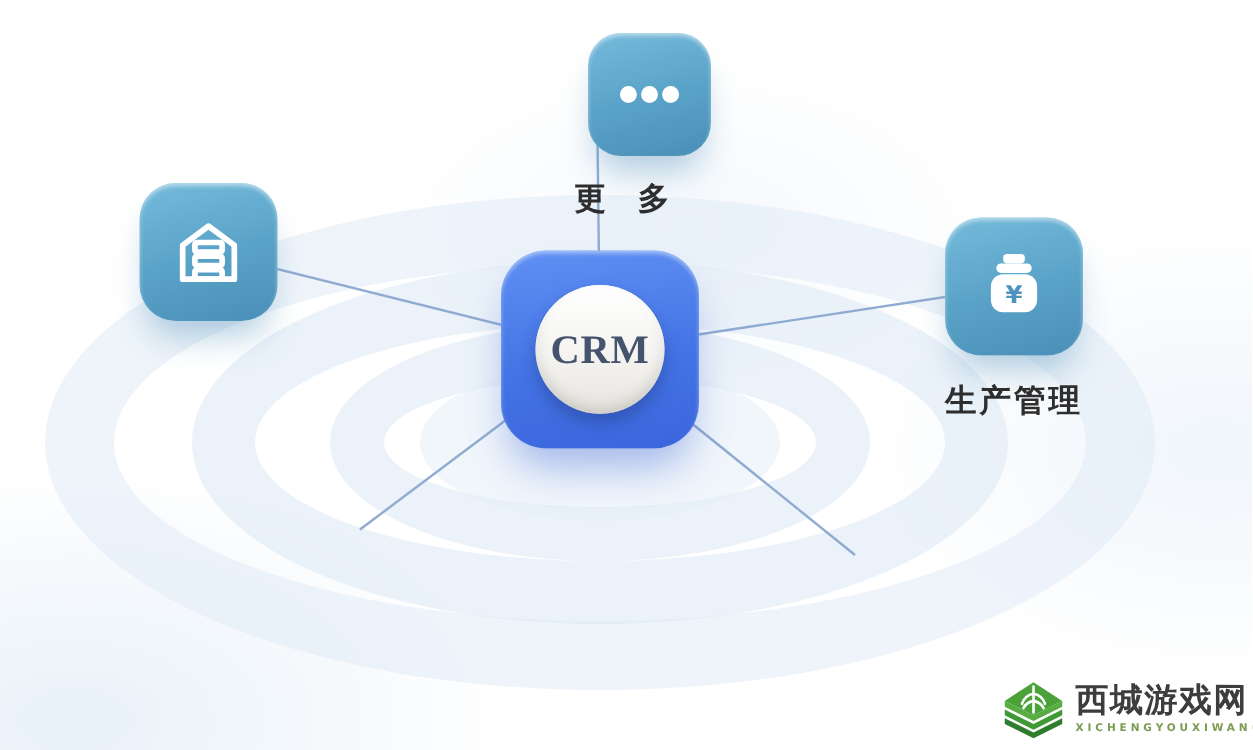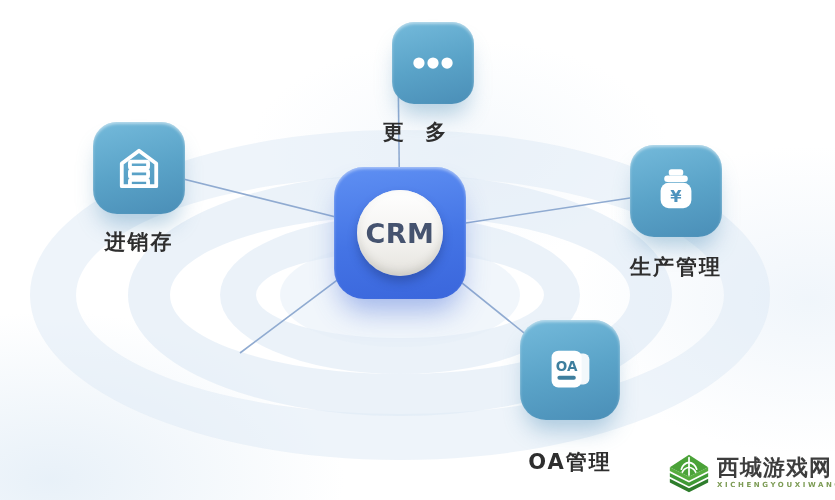"进销存" div.label { html: <div>进销存</div> -> none }
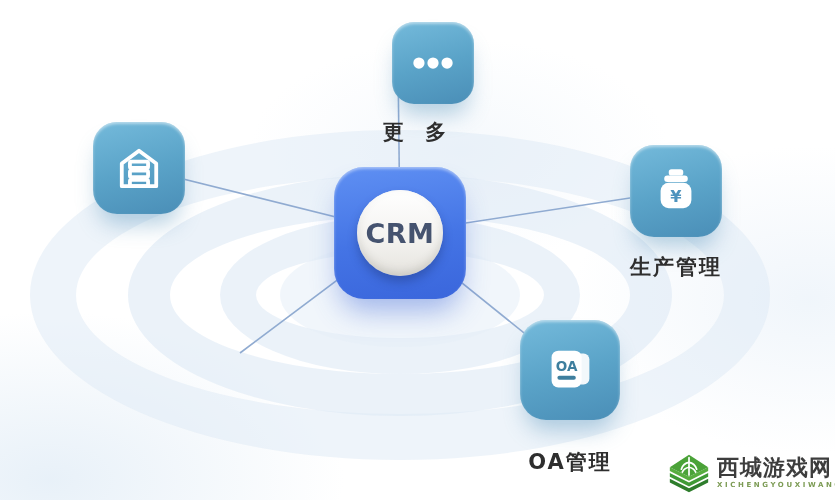"CRM" .crm-badge { font-family: none -> Liberation Serif, serif }
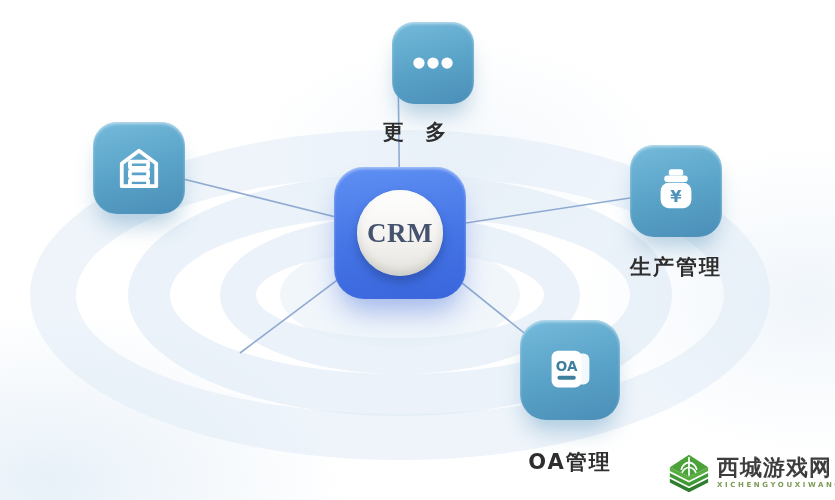"OA" div.node { html: <div> <div> <svg> <rect></rect> <rect></rect> <text>OA</text> <rect></rect> </svg> </div> <div>OA管理</div> </div> -> none }
